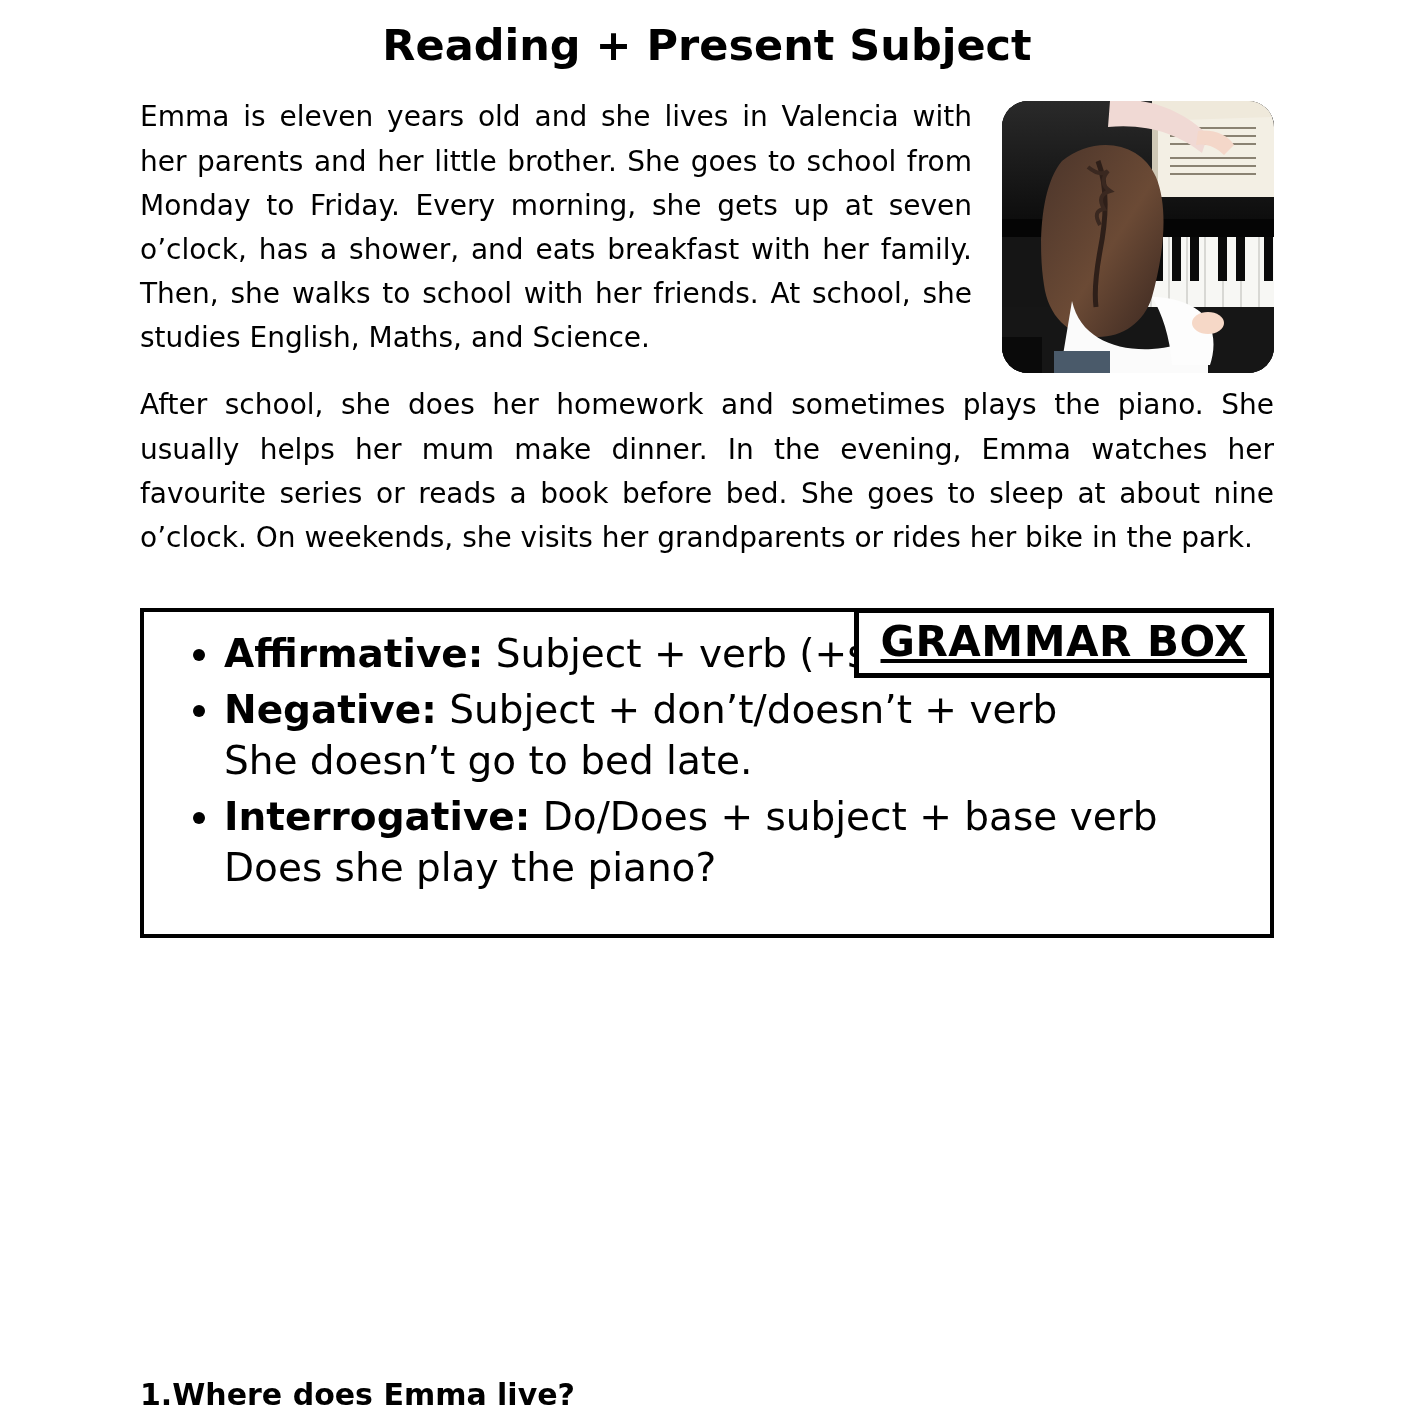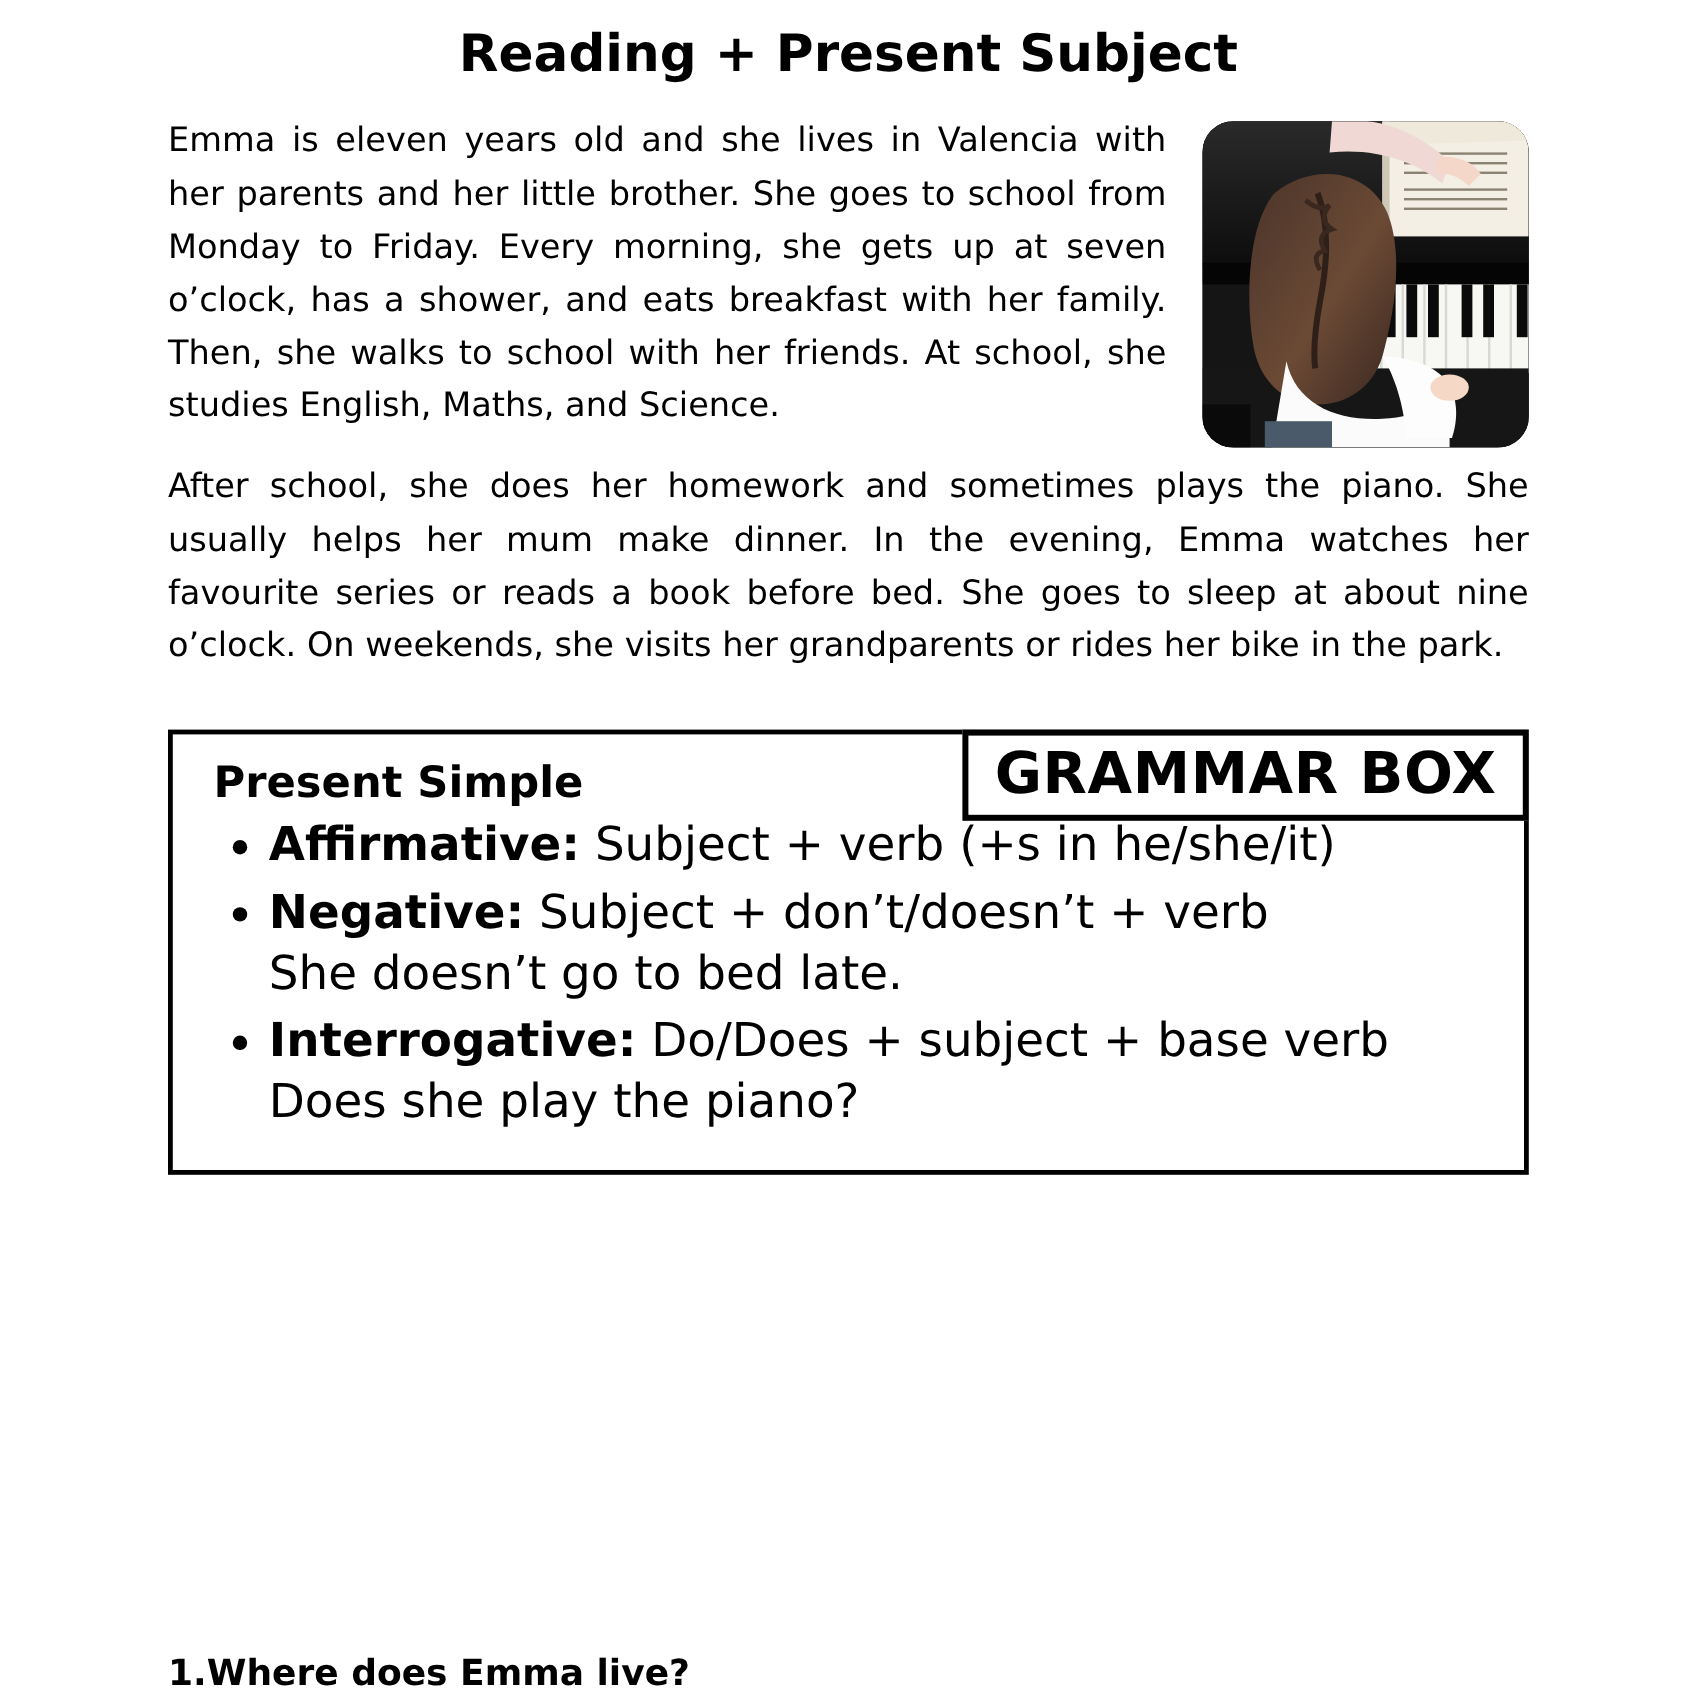"Present Simple" div.gb-title { html: <div>Present Simple</div> -> none }
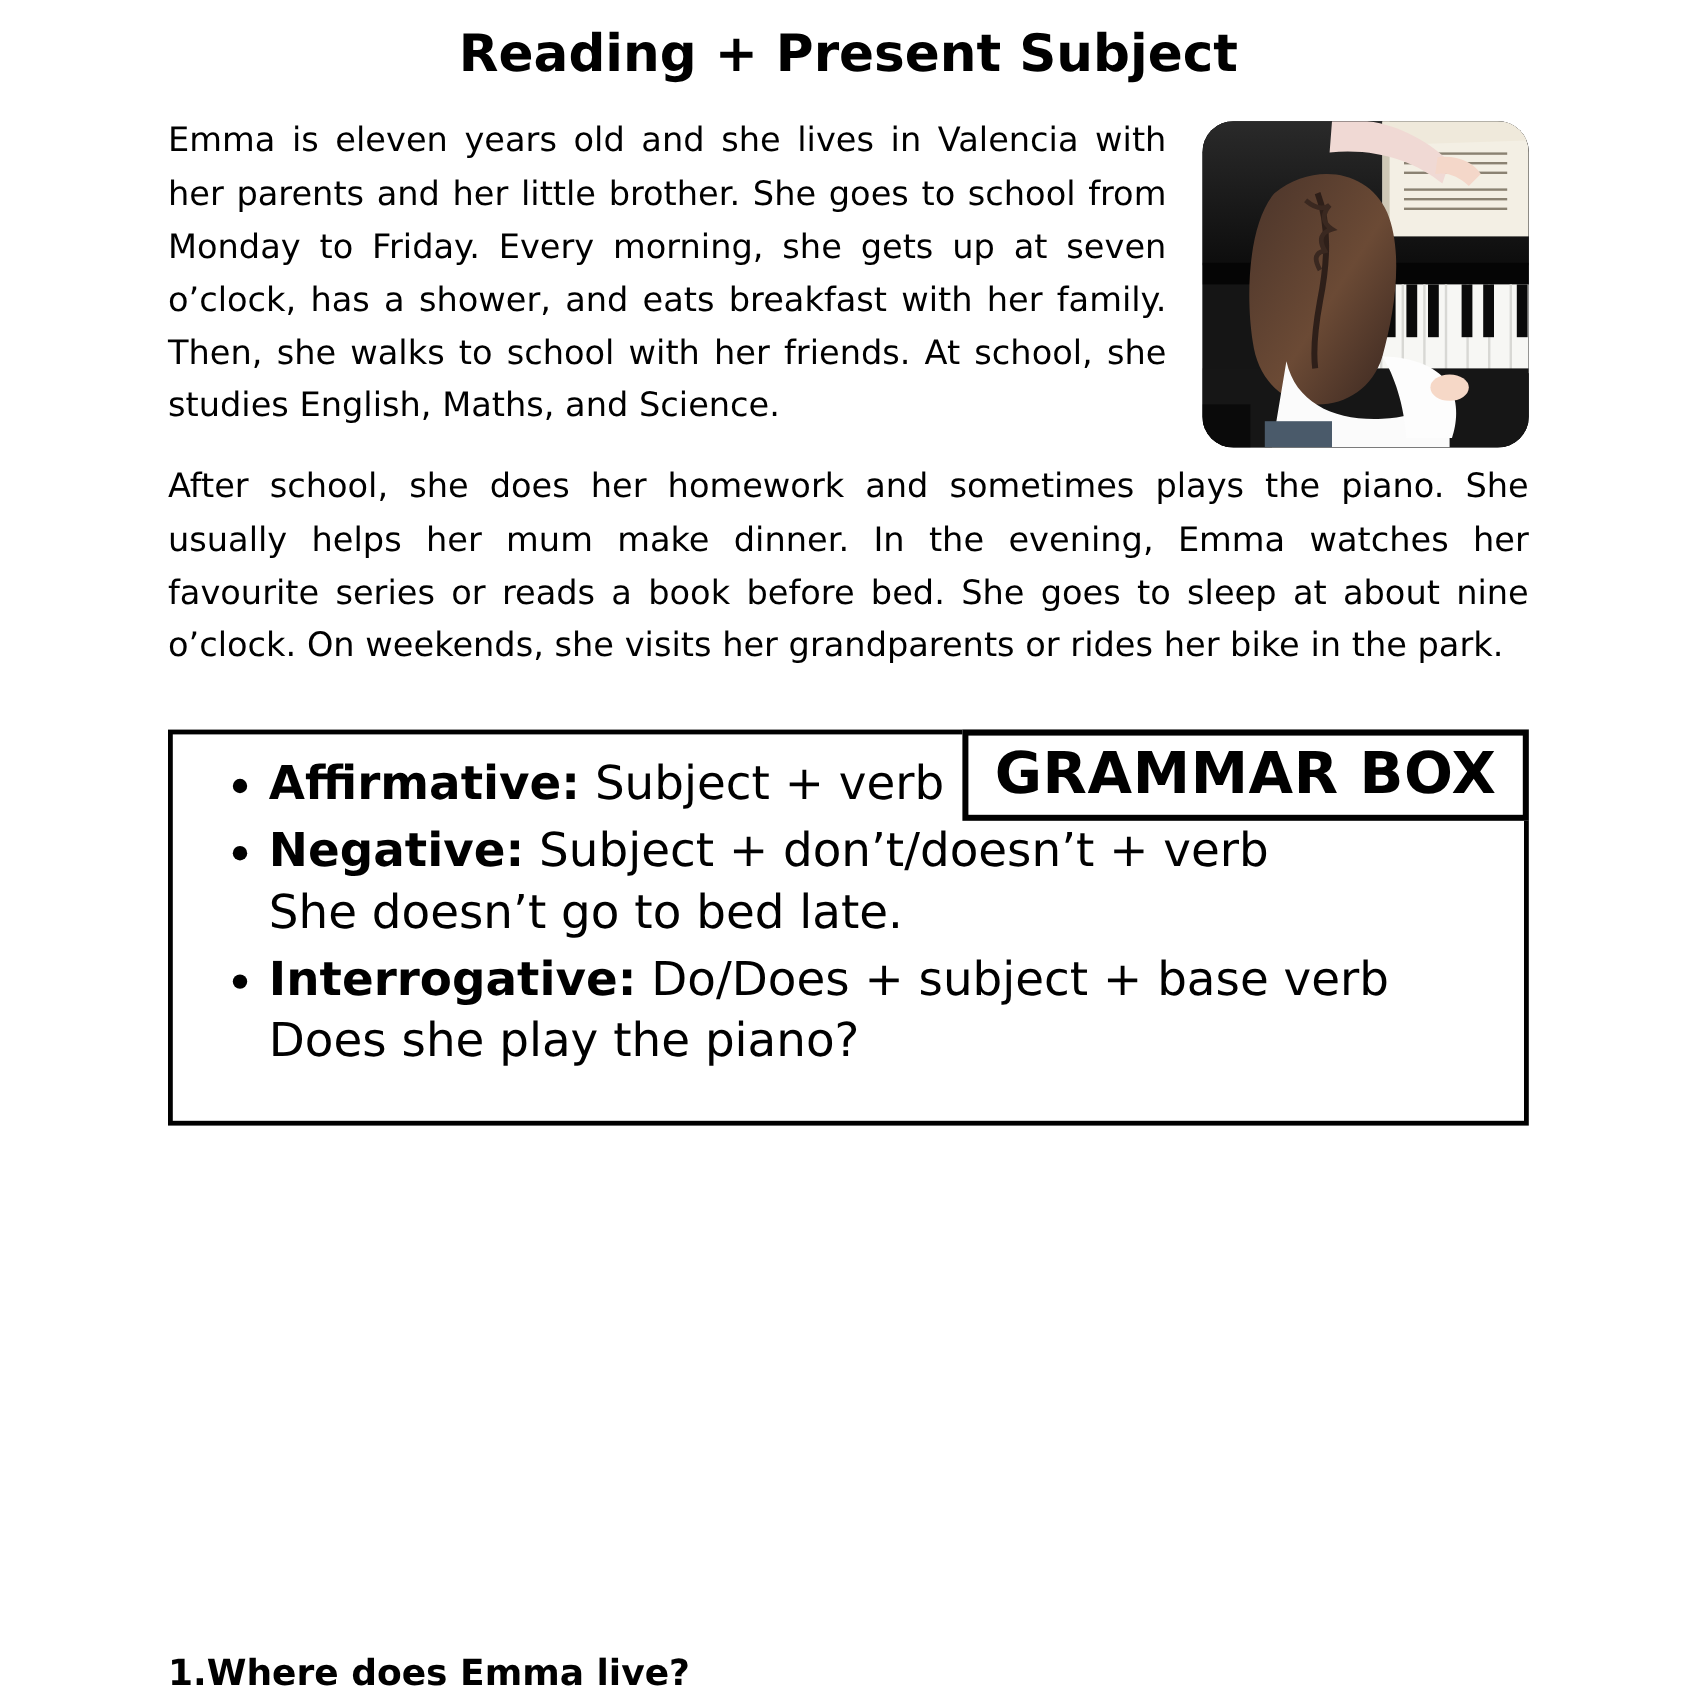"GRAMMAR BOX" .grammar-tab { font-size: 48px -> 42px; text-decoration: none -> underline }
